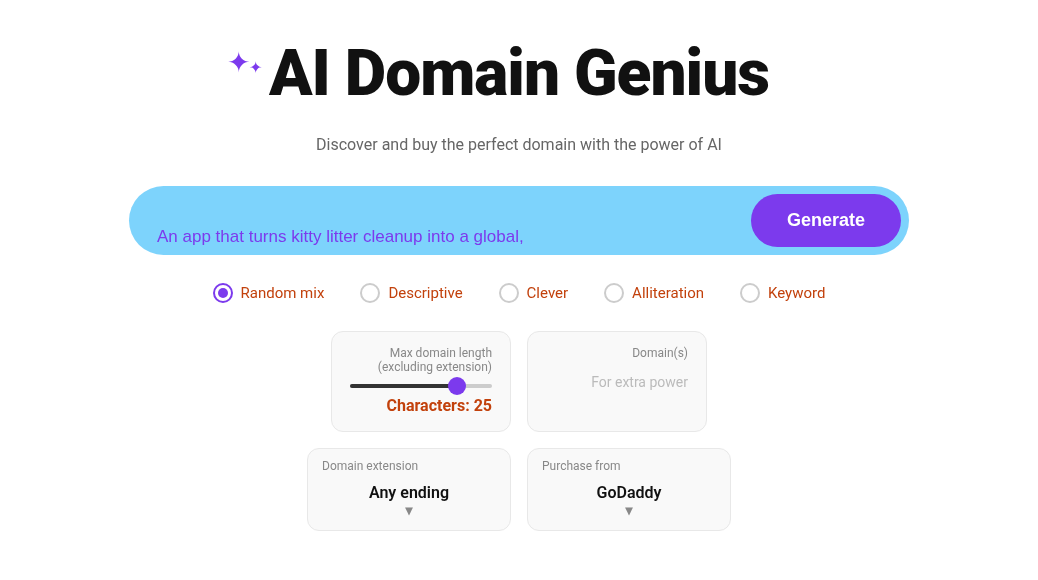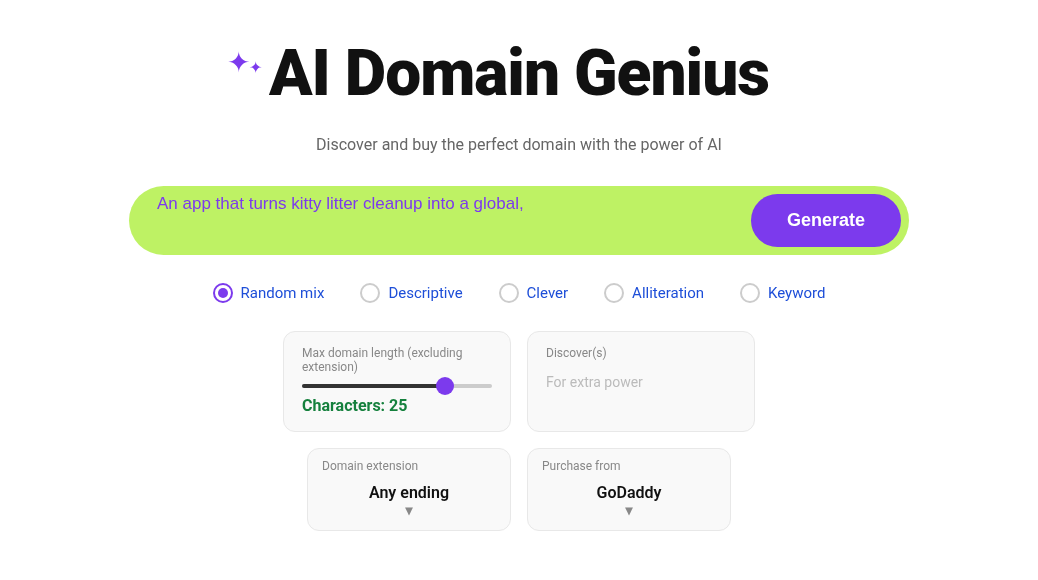"An app that turns kitty" .search-bar-container { align-items: flex-start -> flex-end; background: #bef264 -> #7dd3fc }
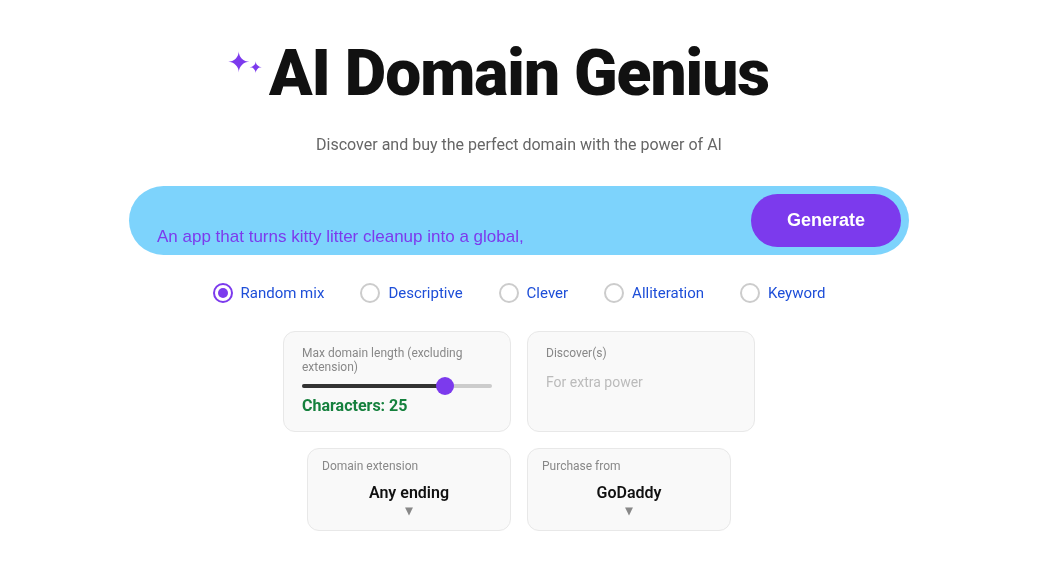"Random mix" .radio-label { color: #1d4ed8 -> #c2410c }
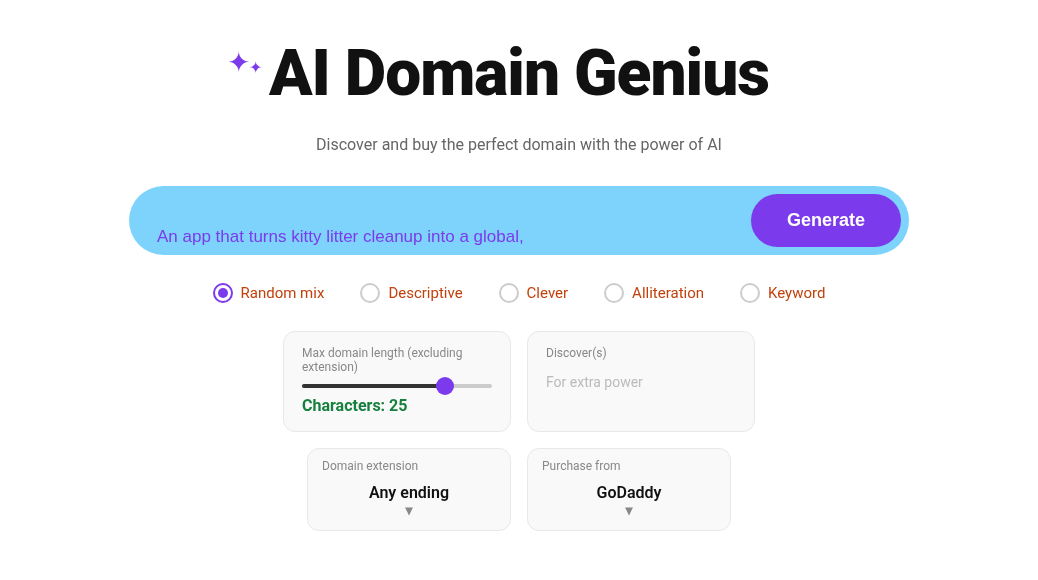"Max domain length (excluding extension)" .control-card-wide { text-align: none -> right; width: 228px -> 180px }
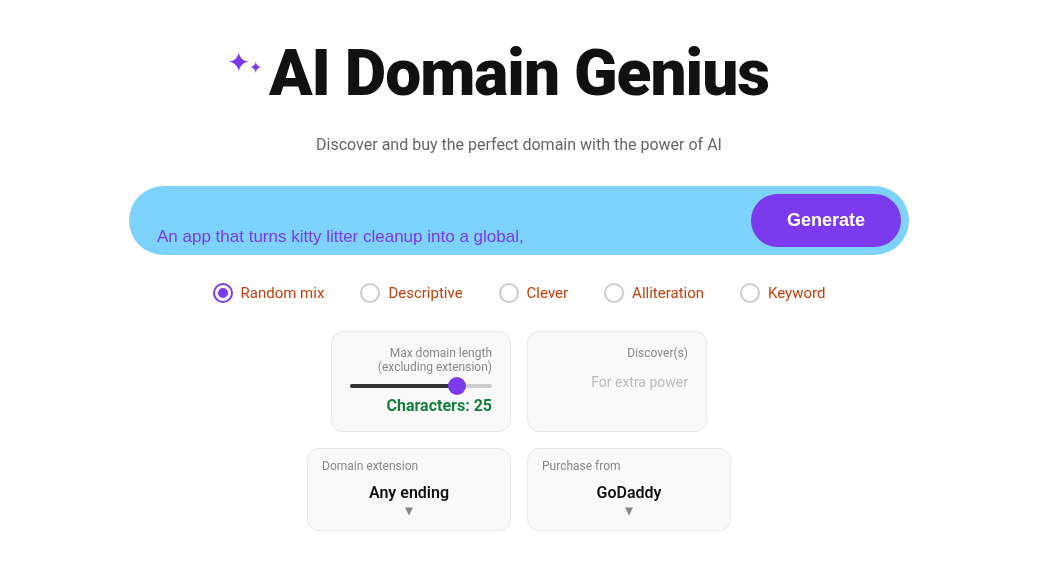"Discover(s)" div.control-label { text: Discover -> Domain }
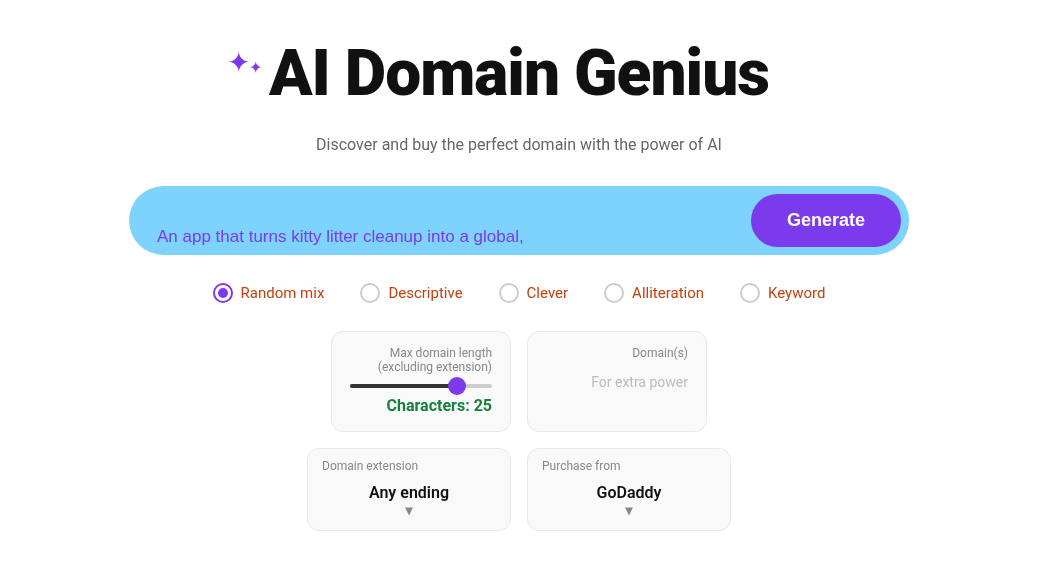"Characters: 25" .slider-value { color: #15803d -> #c2410c }
